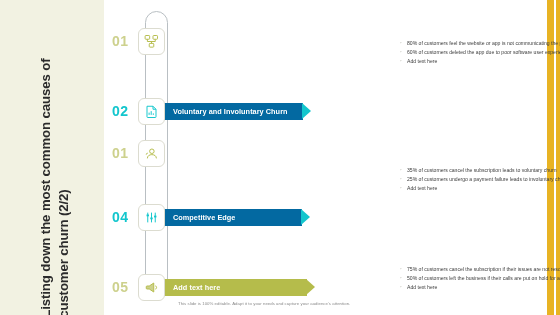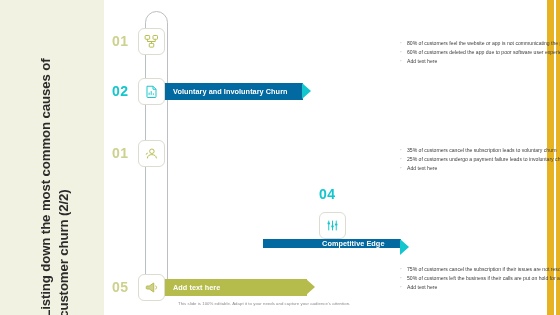"02" div.row { top: 68px -> 88px }
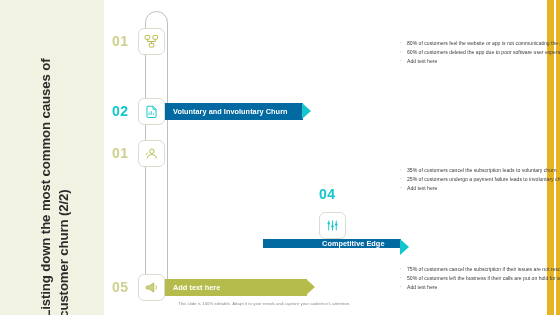"04" div.row { flex-direction: column -> none; top: 186px -> 194px }
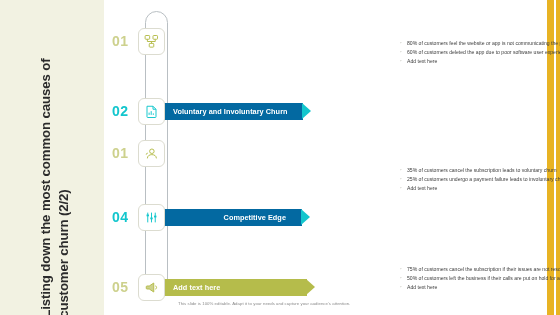"Competitive Edge" .banner.w4 { justify-content: flex-end -> none }
